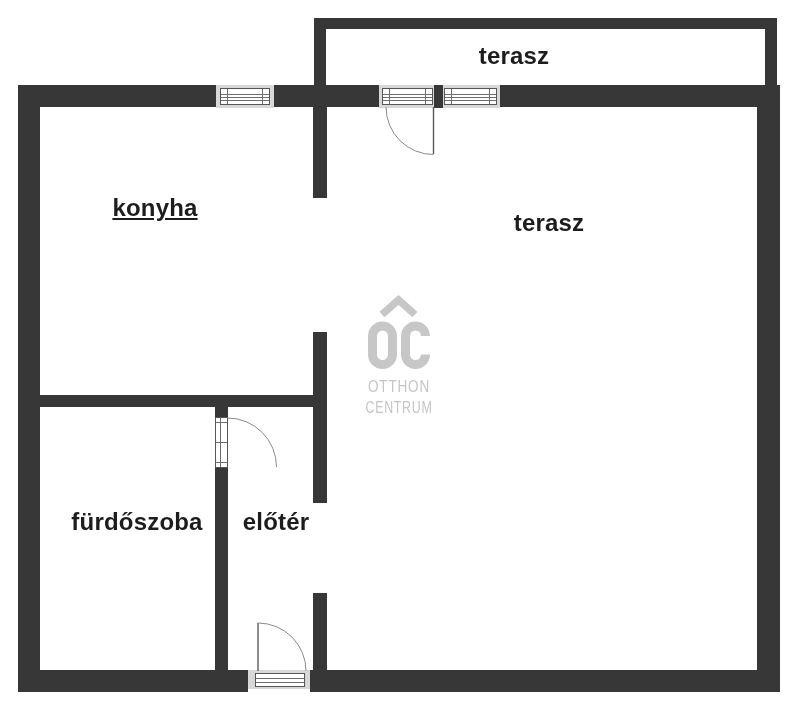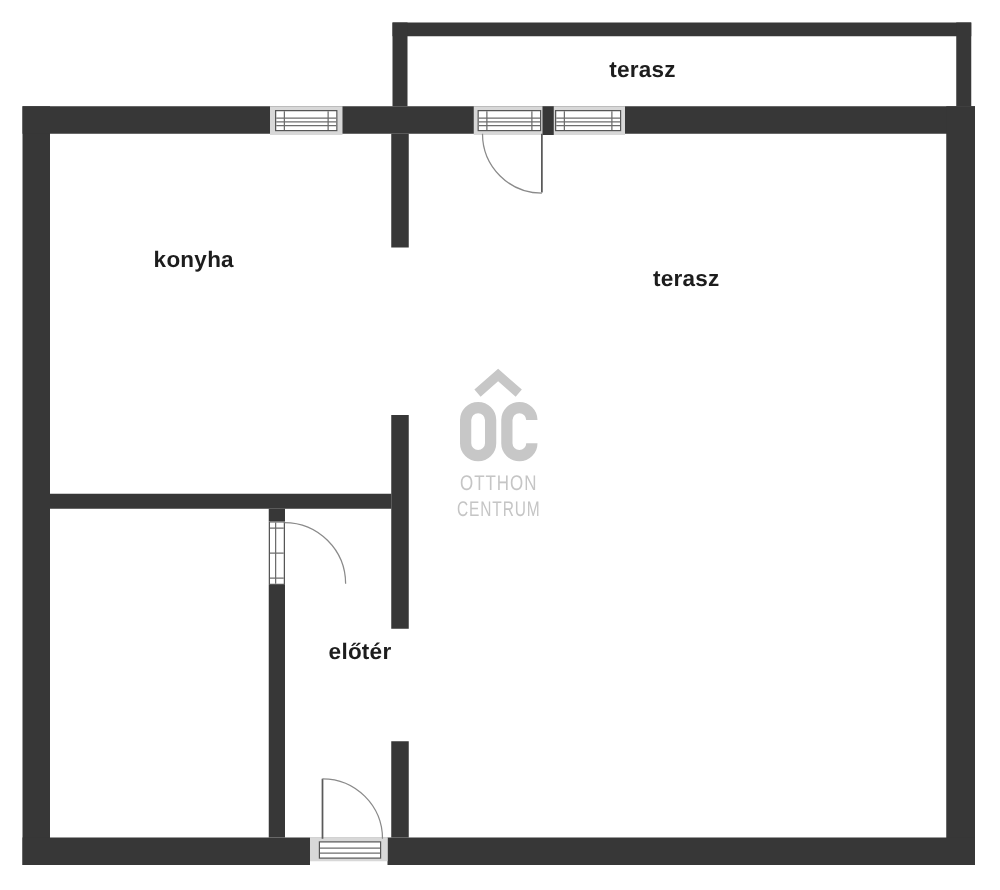"terasz" .label { font-size: 18px -> 24px }
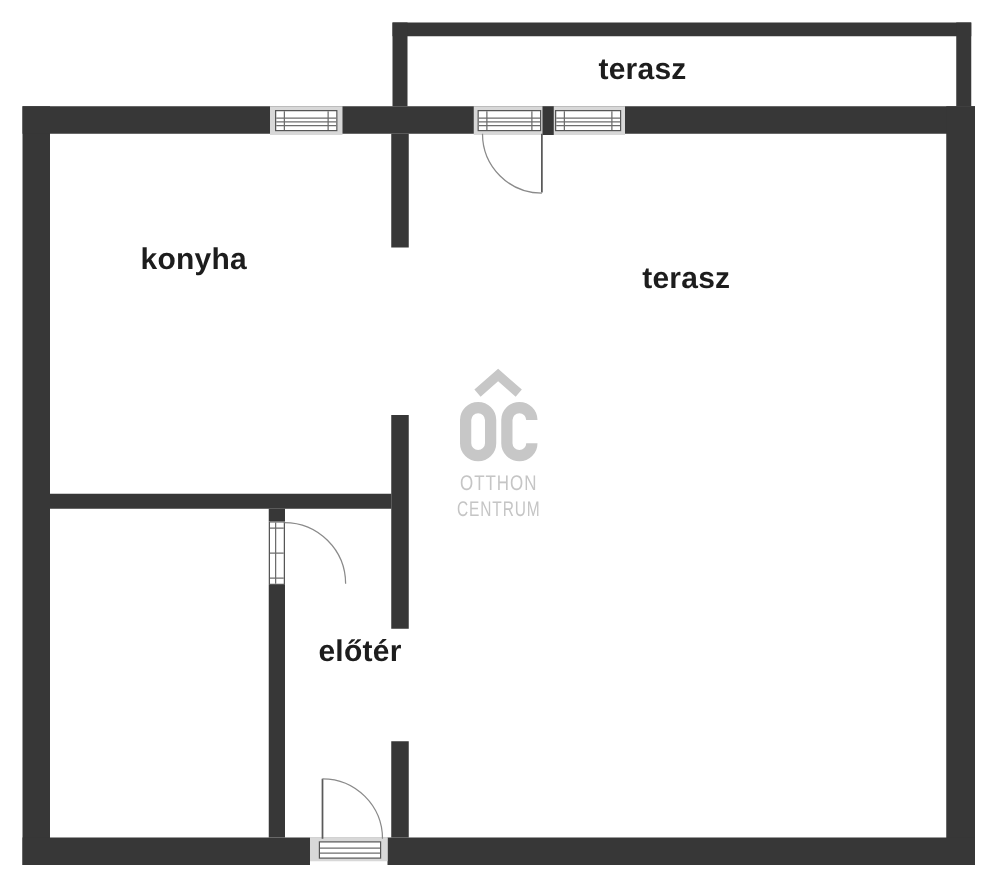"konyha" div.label { text-decoration: none -> underline }
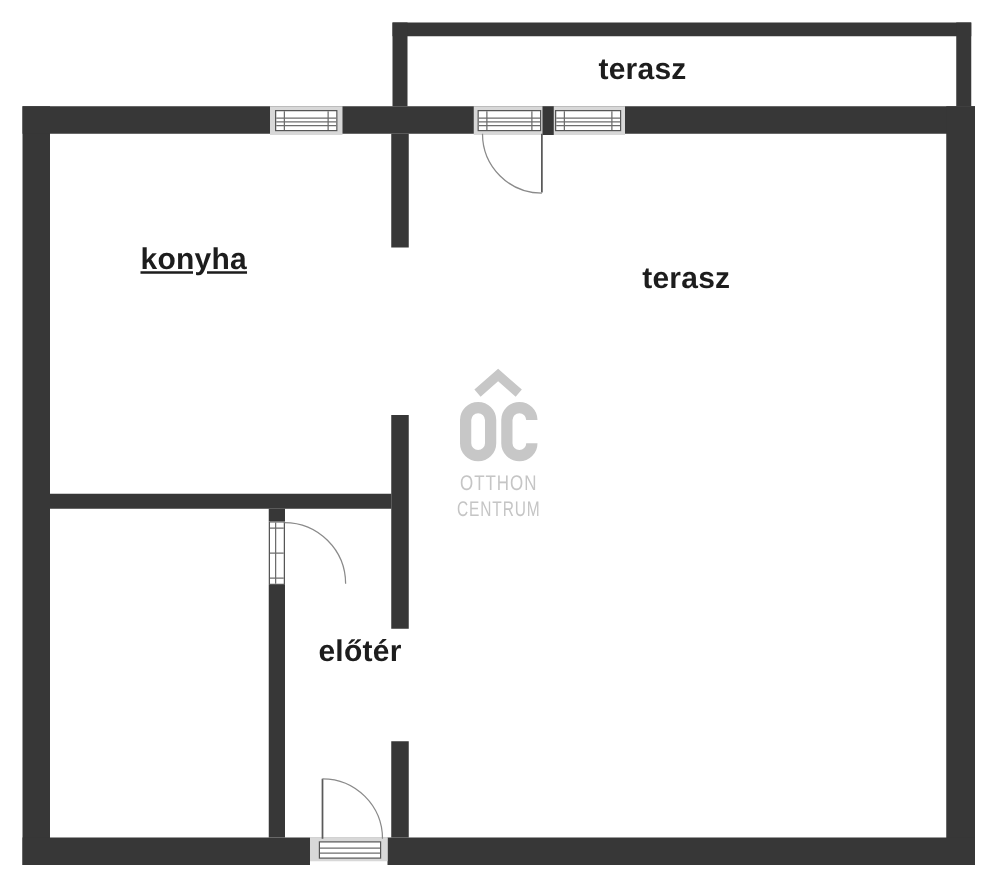"fürdőszoba" div.label { html: none -> <div>fürdőszoba</div> }
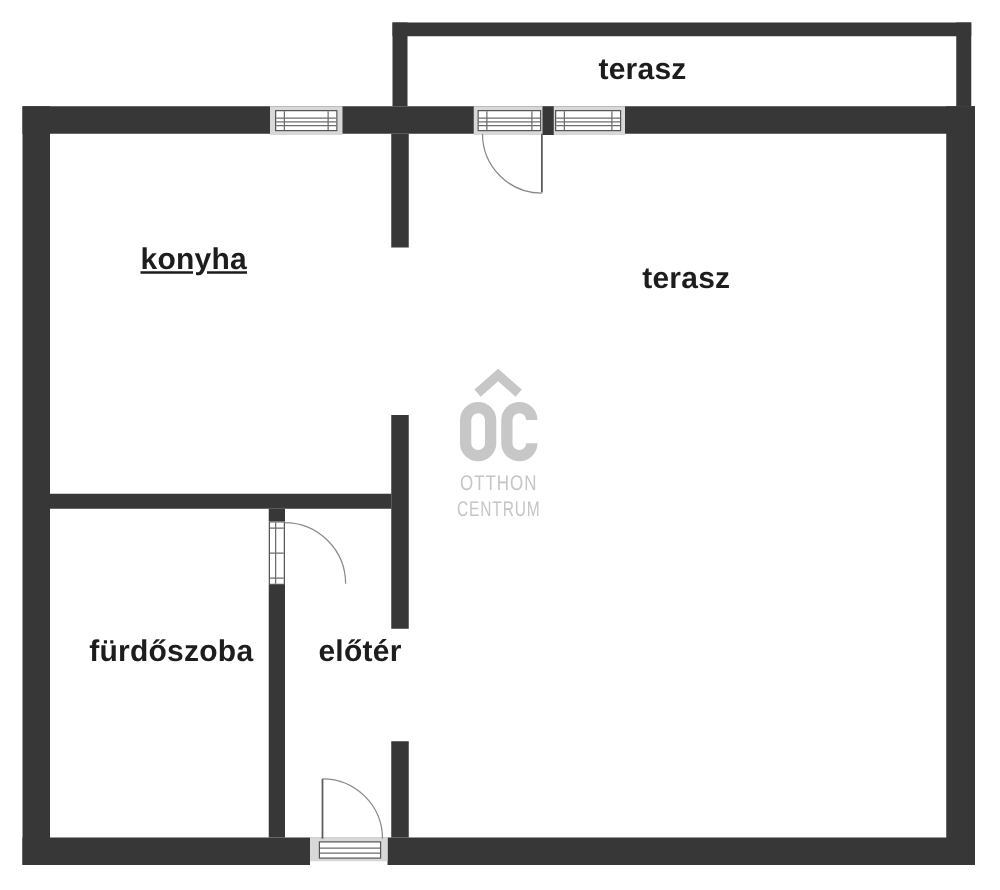"előtér" div.label { left: 288px -> 276px }
